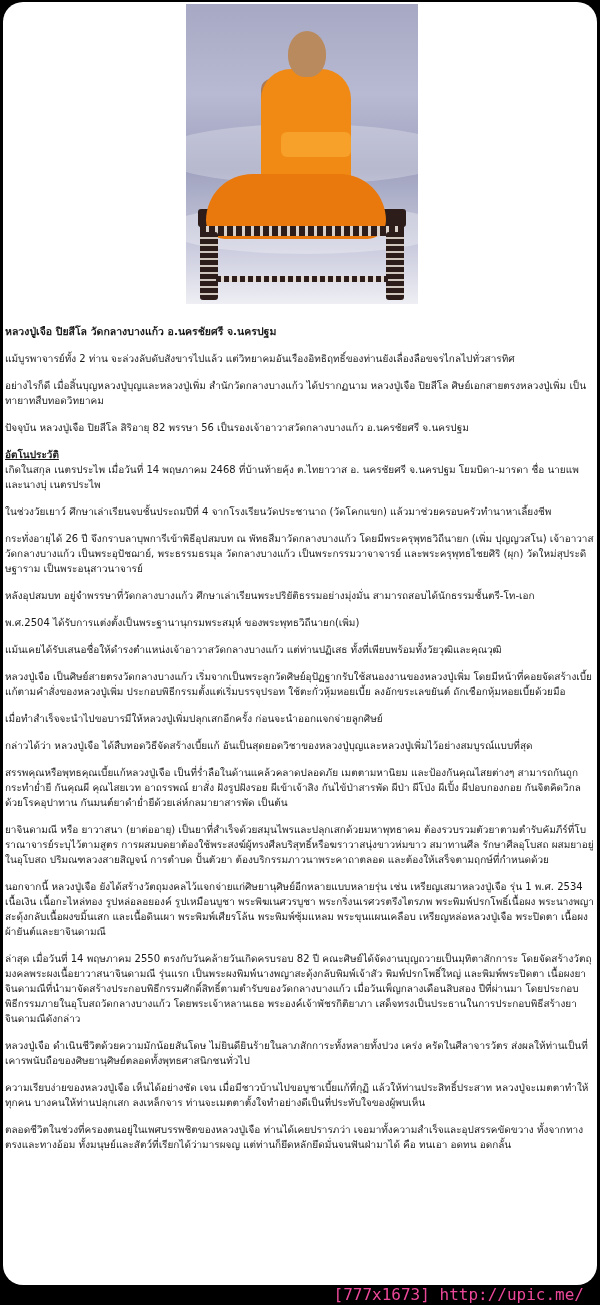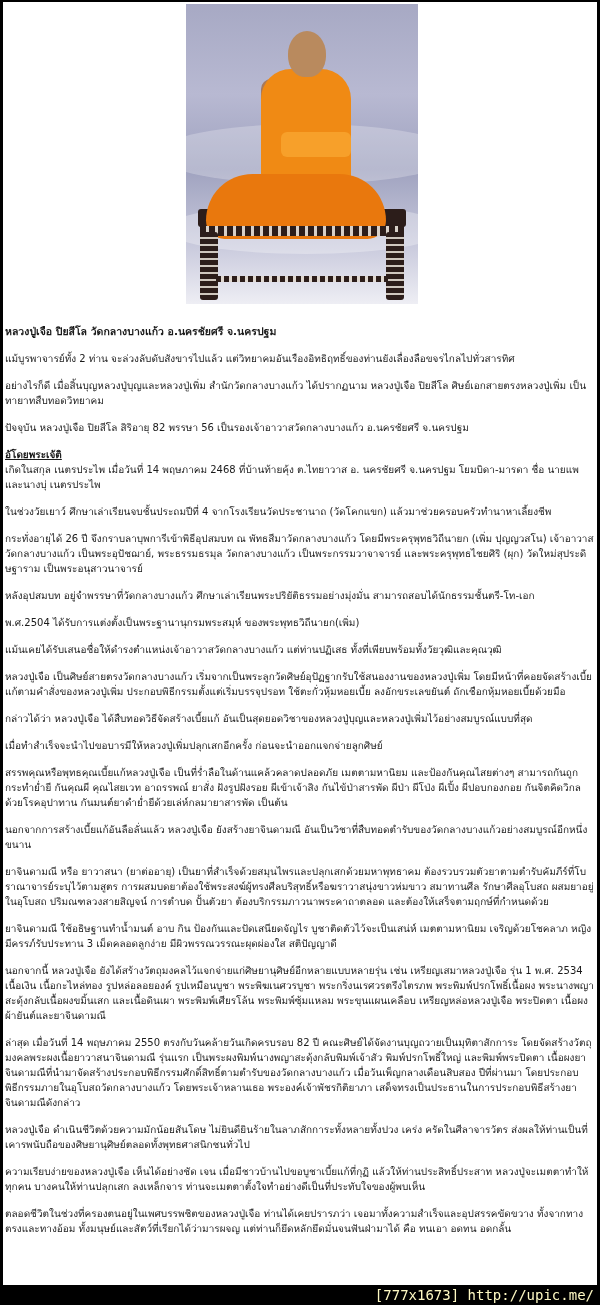"หลวงปู่เจือ ปิยสีโล วัดกลางบางแก้ว" .page { border-radius: none -> 20px }
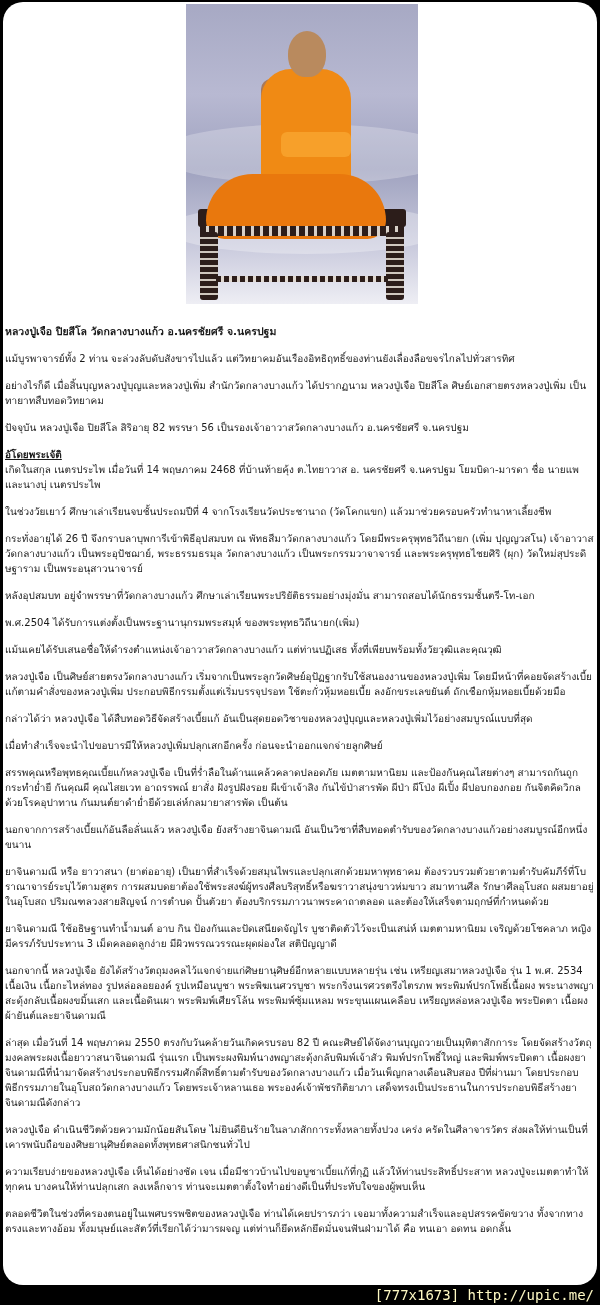"อัโดยพระเจัติ" span.subhead { text: อัโดยพระเจัติ -> อัตโนประวัติ }
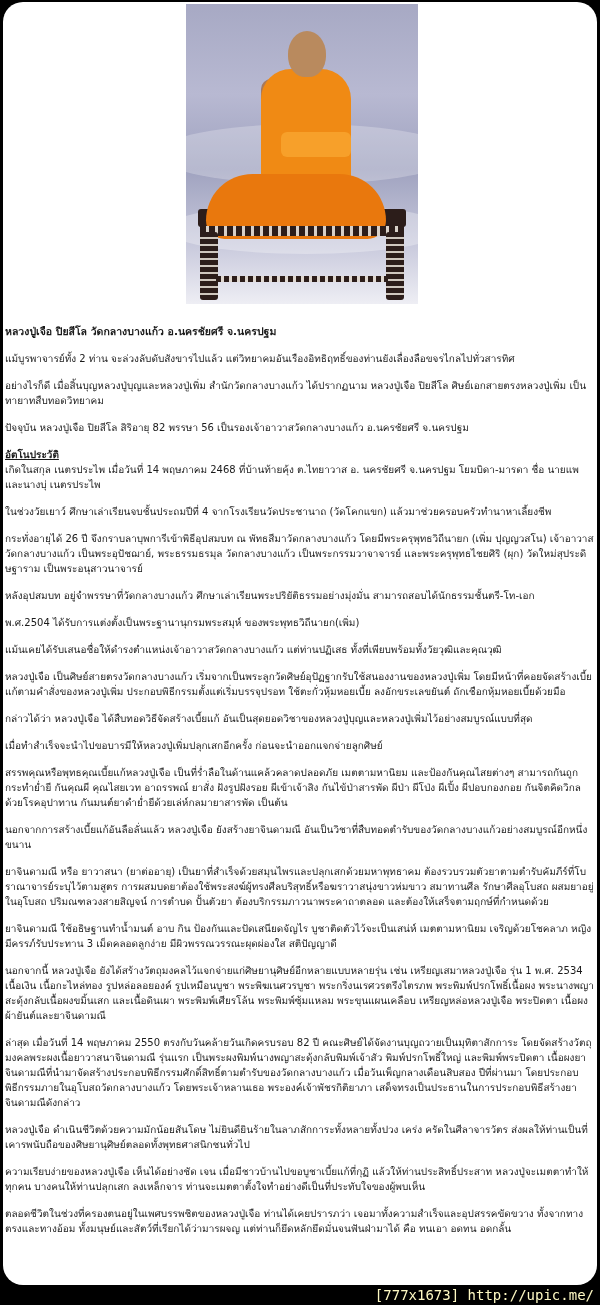"กล่าวได้ว่า หลวงปู่เจือ" p { order: before "เมื่อทำสำเร็จจะนำไปขอบารมีให้หลวงปู่เพิ่" -> after "เมื่อทำสำเร็จจะนำไปขอบารมีให้หลวงปู่เพิ่" }
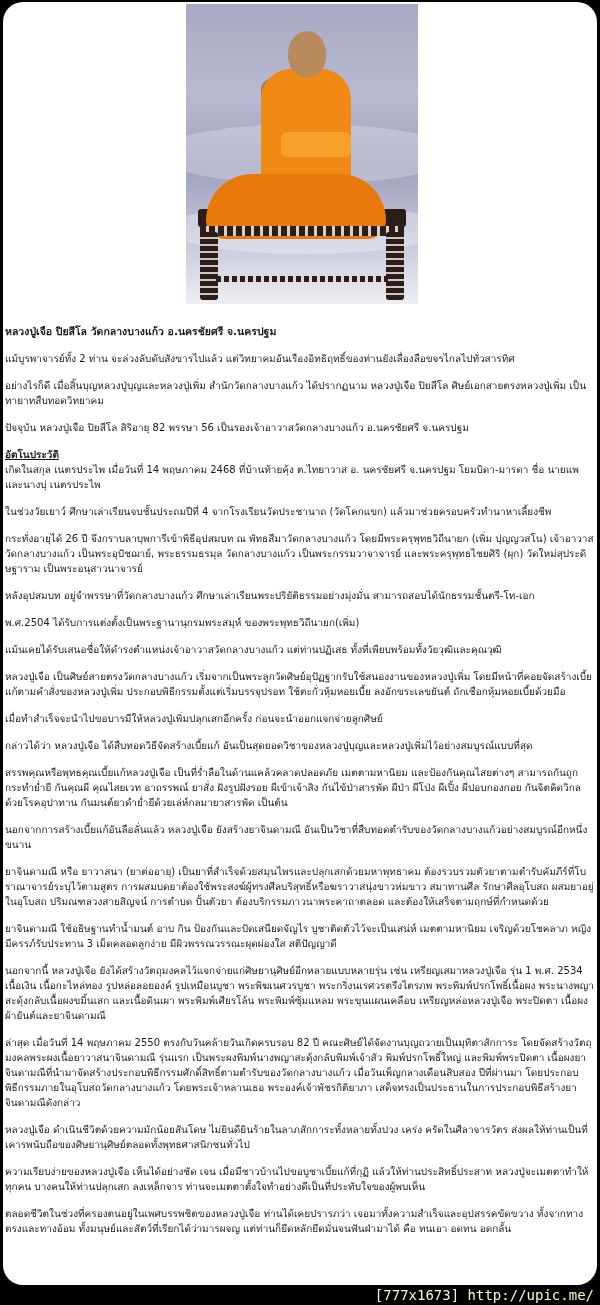"นอกจากการสร้างเบี้ยแก้อันลือลั่นแล้ว" p { html: <p>นอกจากการสร้างเบี้ยแก้อันลือลั่นแล้ว หลวงปู่เจือ ยังสร้างยาจินดามณี อันเป็นวิชาที่สืบทอดตำรับของวัดกลางบางแก้วอย่างสมบูรณ์อีกหนึ่งขนาน</p> -> none }
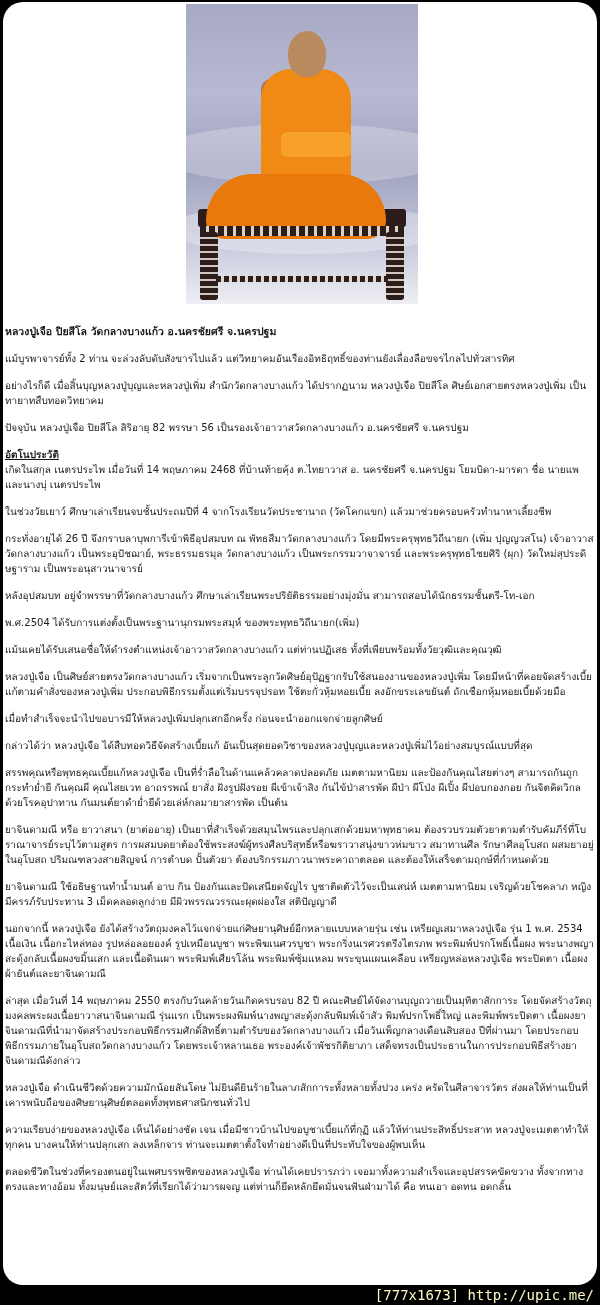"ยาจินดามณี ใช้อธิษฐานทำน้ำมนต์ อาบ กิน" p { html: <p>ยาจินดามณี ใช้อธิษฐานทำน้ำมนต์ อาบ กิน ป้องกันและปัดเสนียดจัญไร บูชาติดตัวไว้จะเป็นเสน่ห์ เมตตามหานิยม เจริญด้วยโชคลาภ หญิงมีครรภ์รับประทาน 3 เม็ดคลอดลูกง่าย มีผิวพรรณวรรณะผุดผ่องใส สติปัญญาดี</p> -> none }
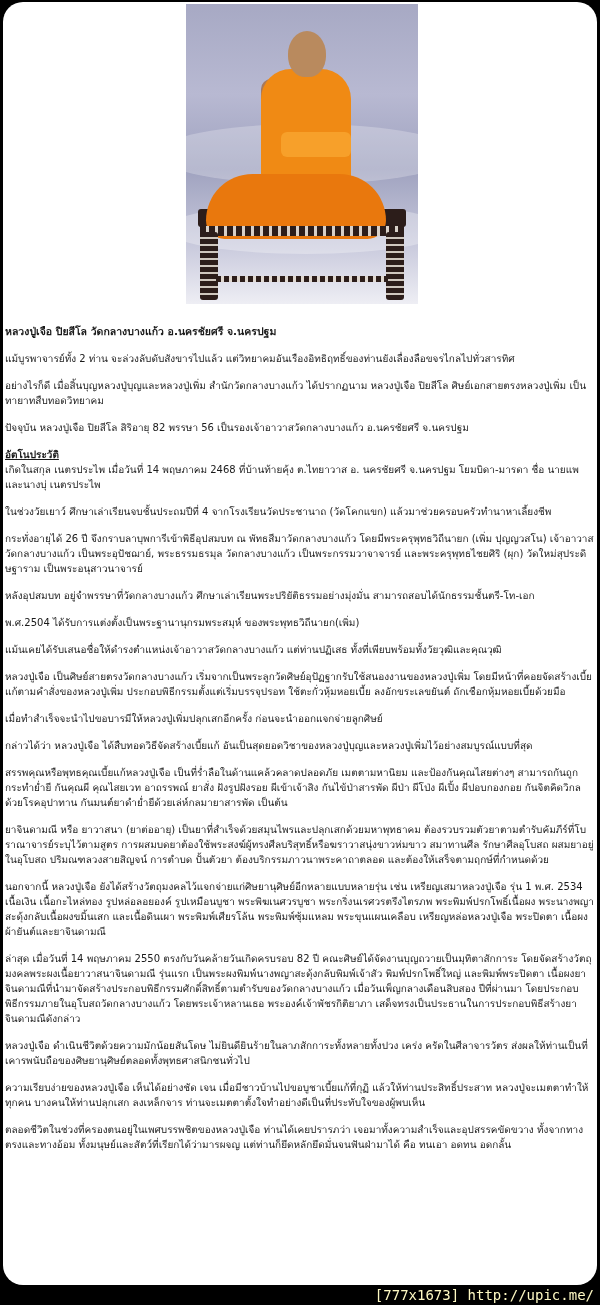"[777x1673] http://upic.me/" .watermark { color: #fef9c3 -> #ec4899; font-size: 14px -> 16px; right: 6px -> 16px }
